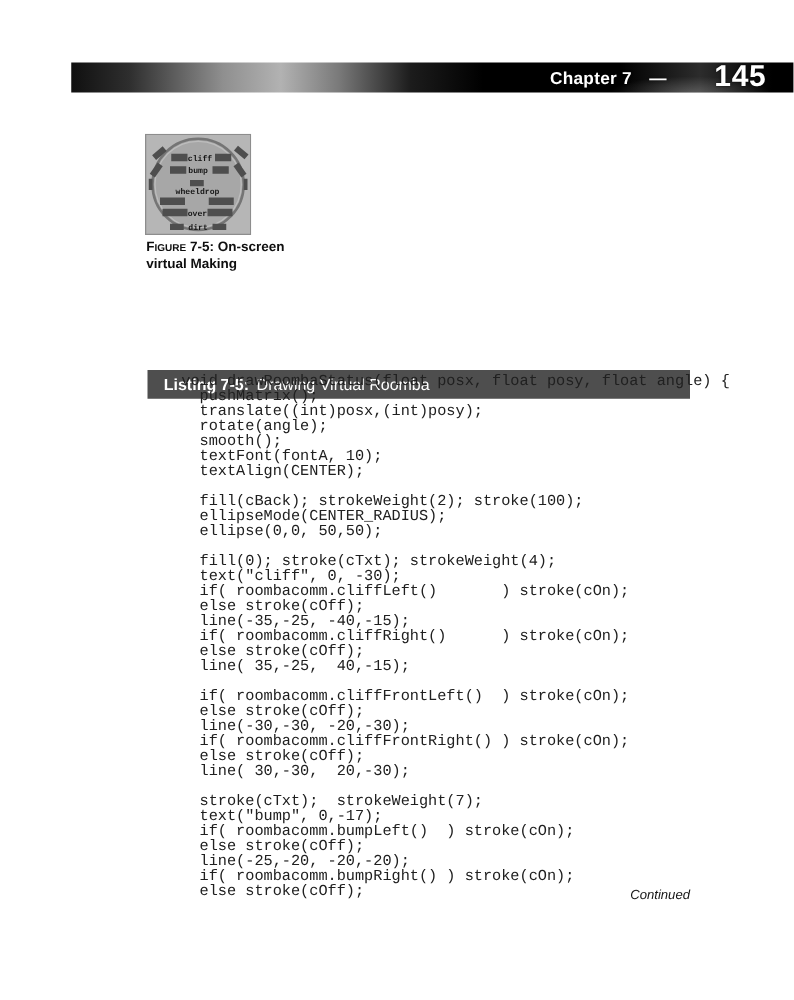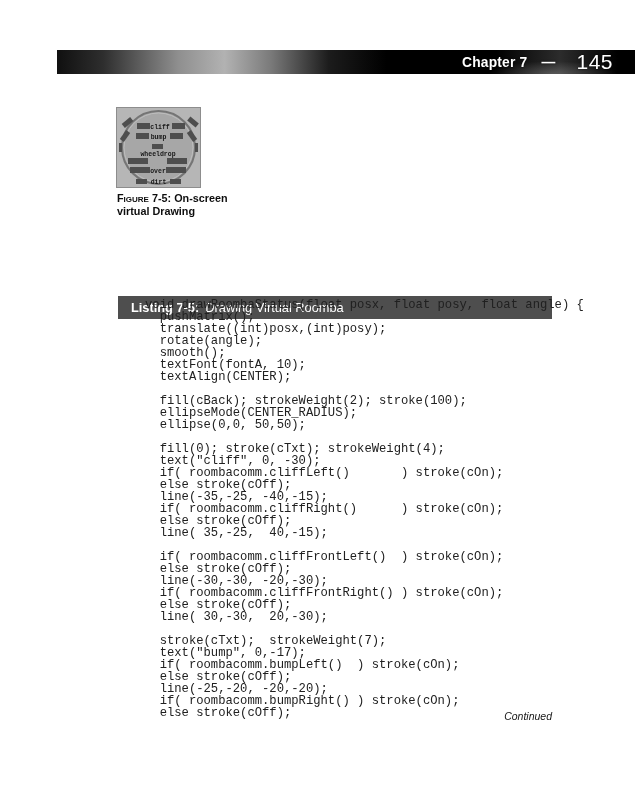"145" .page-number { font-size: 21px -> 24px; font-weight: normal -> bold; margin-left: 7px -> 24px }
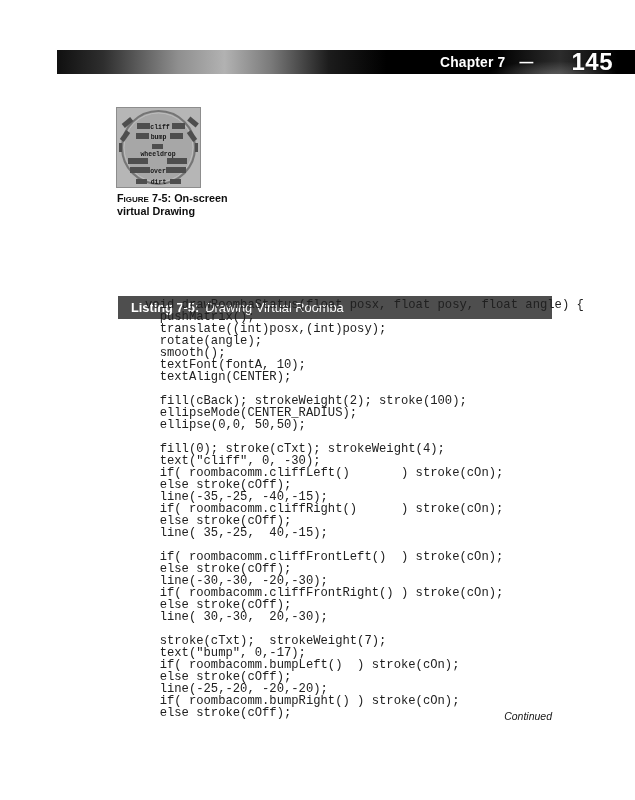"On-screen virtual Drawing" span.caption-text { text: Drawing -> Making }
